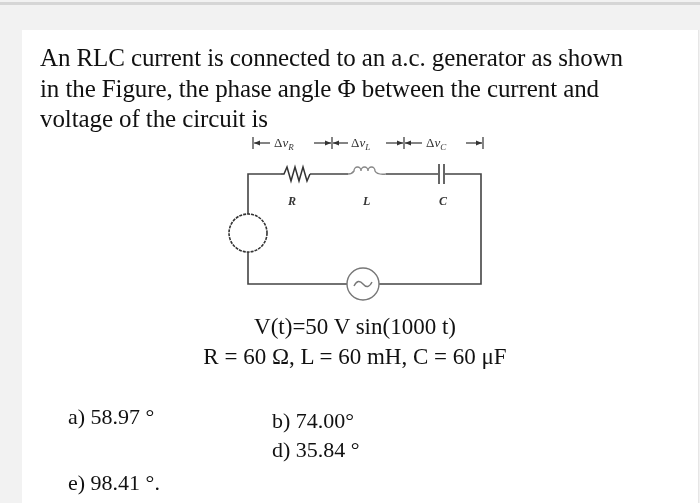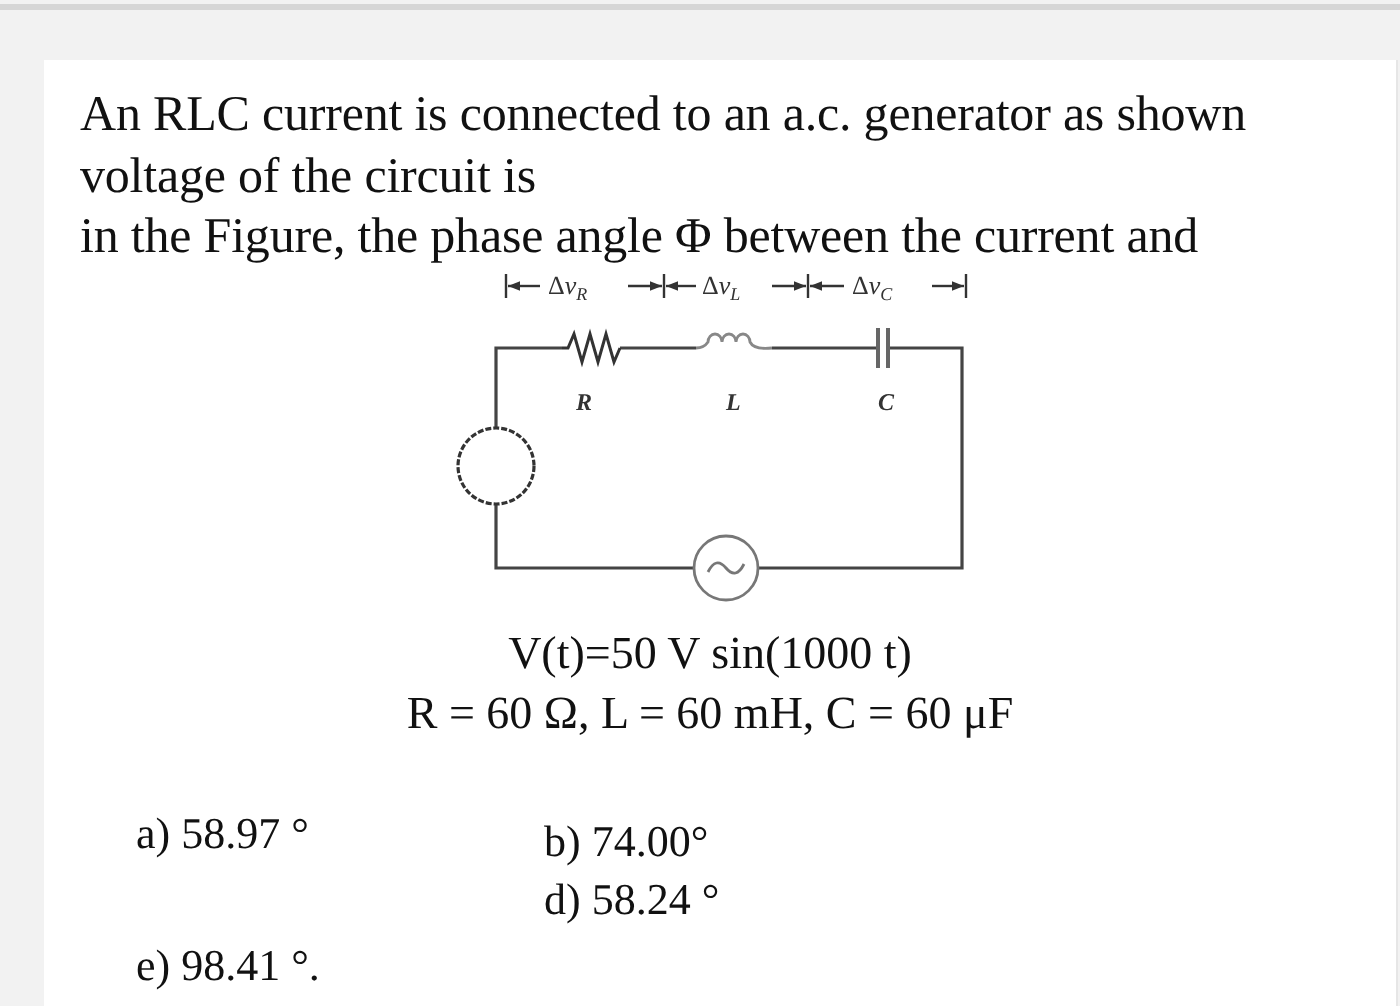"voltage of the circuit is" span { order: before "in the Figure, the phase" -> after "in the Figure, the phase" }
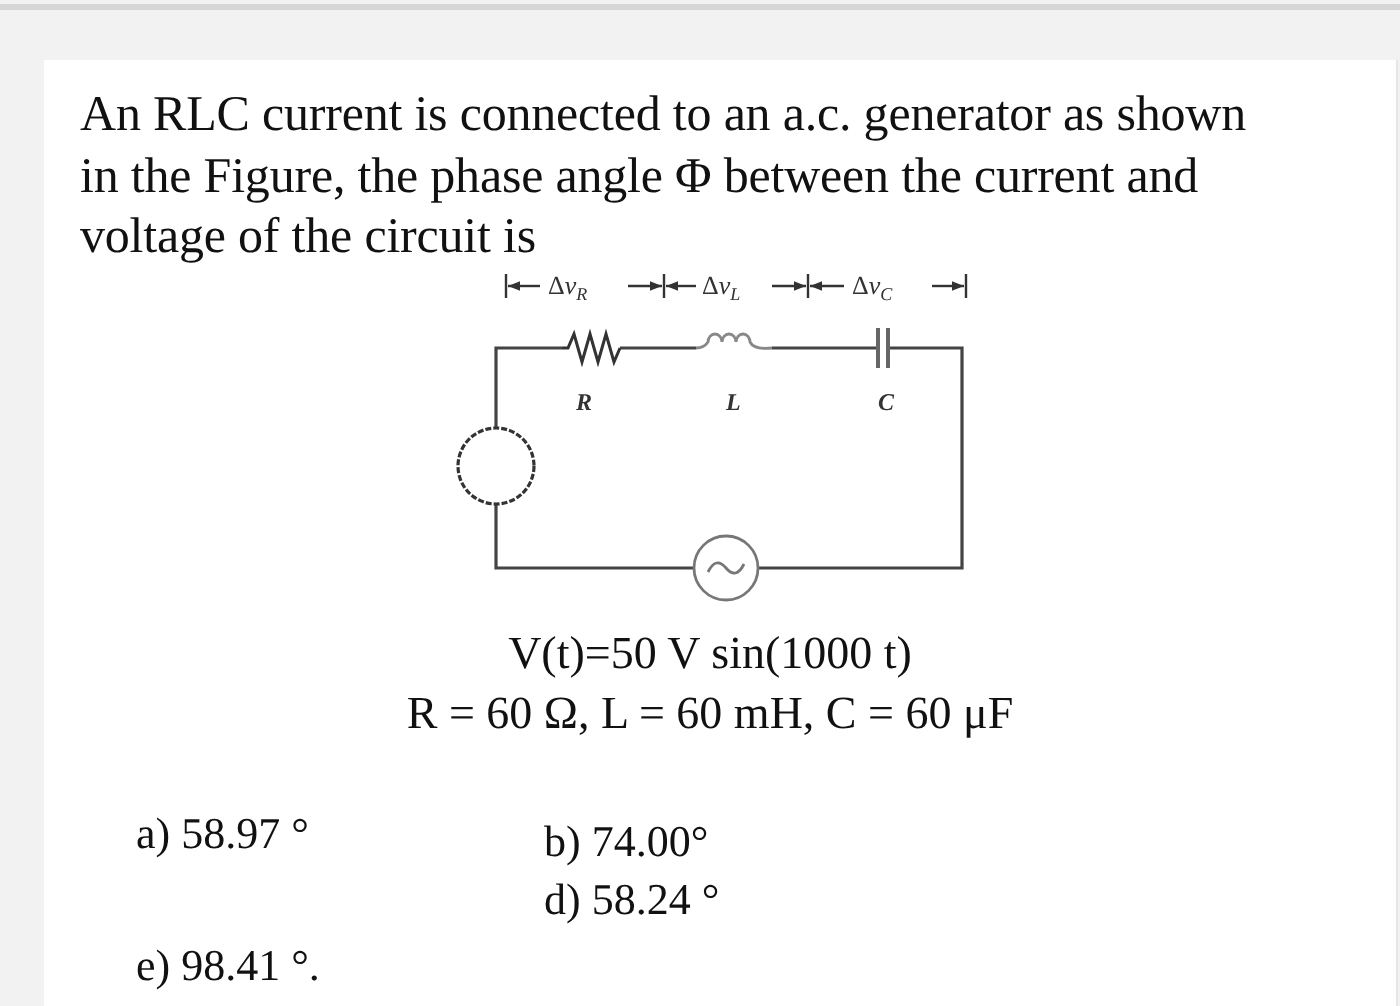"d) 58.24 °" div.answer { text: 58.24 -> 35.84 }
